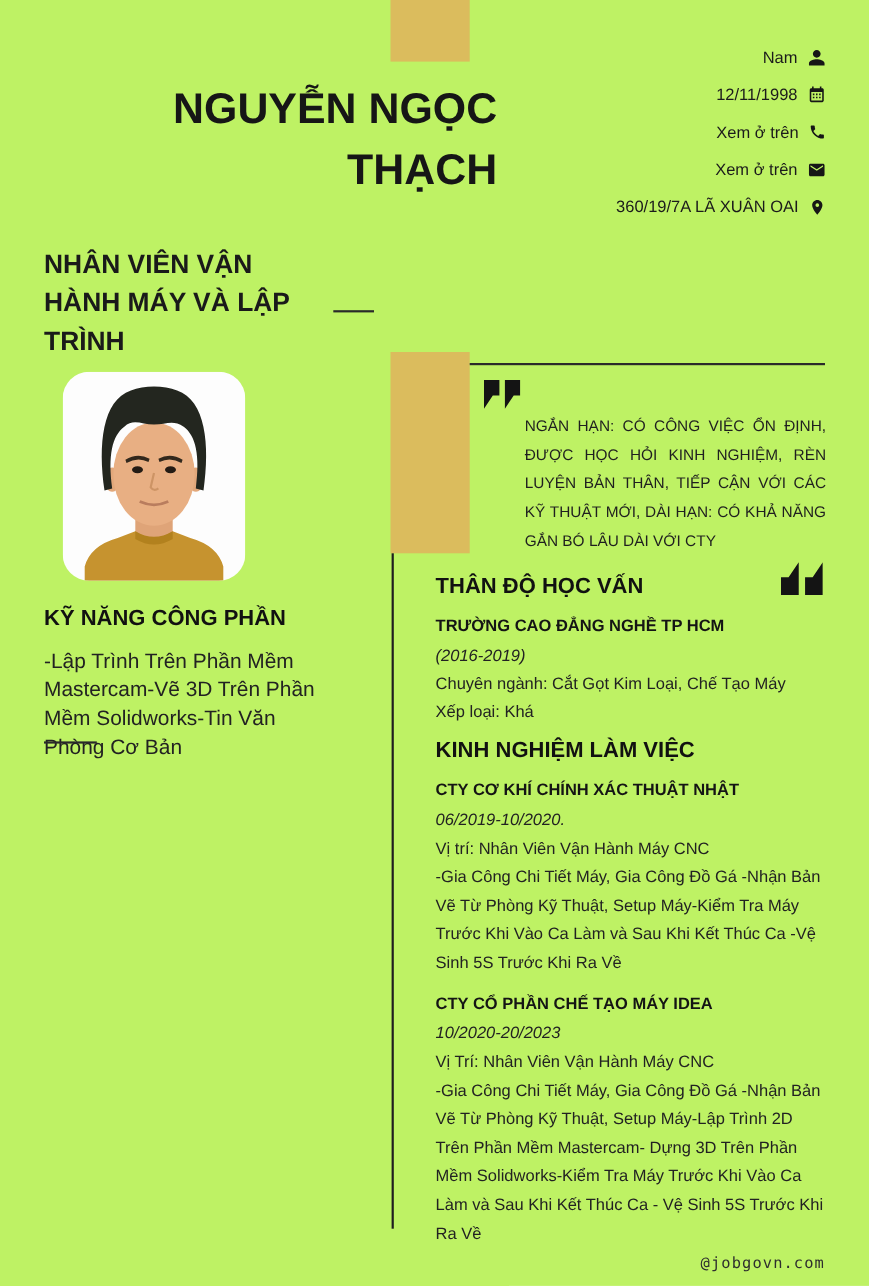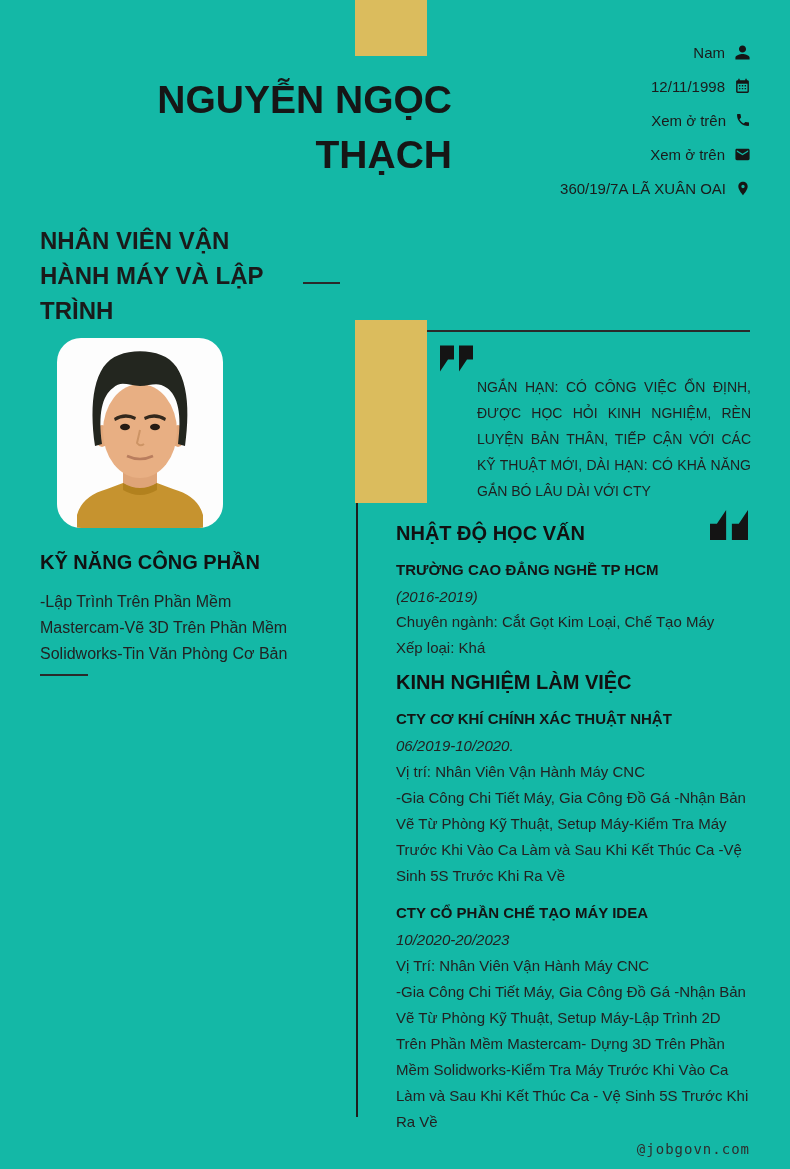"Nam" .page { background: #14b8a6 -> #bef264 }
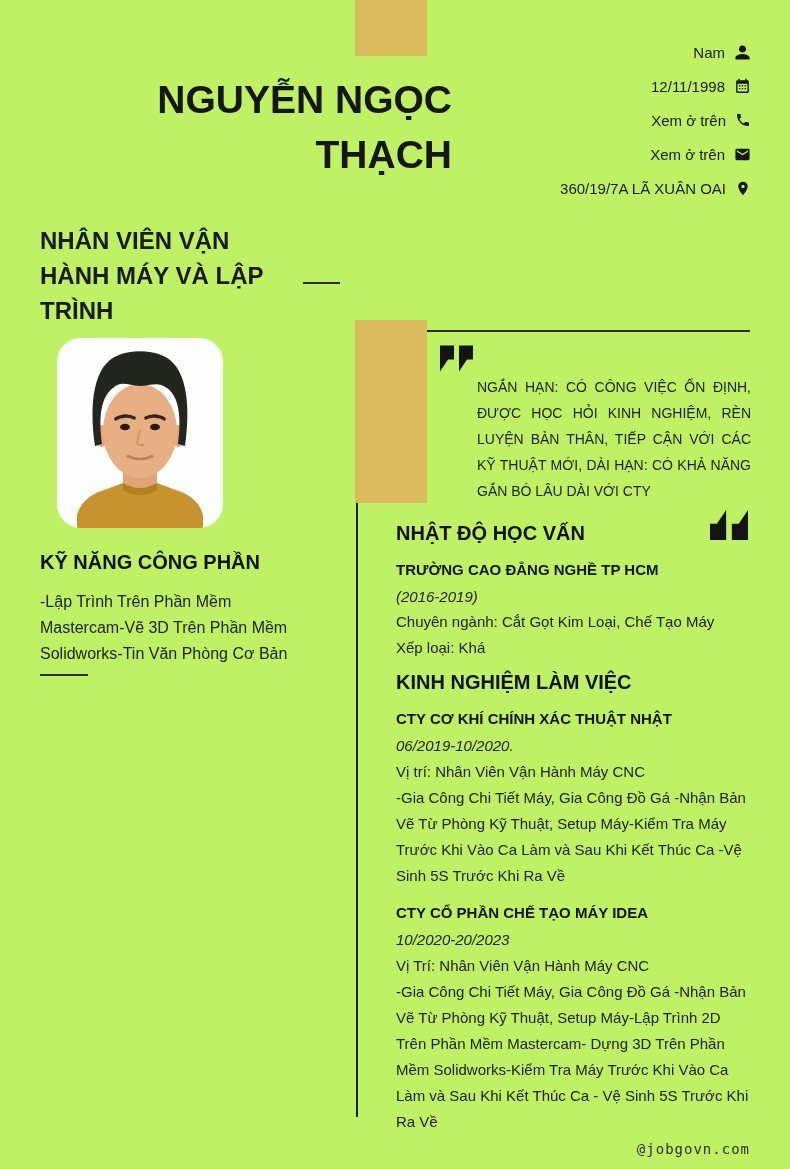"NHẬT ĐỘ HỌC VẤN" div.section-heading { text: NHẬT -> THÂN }
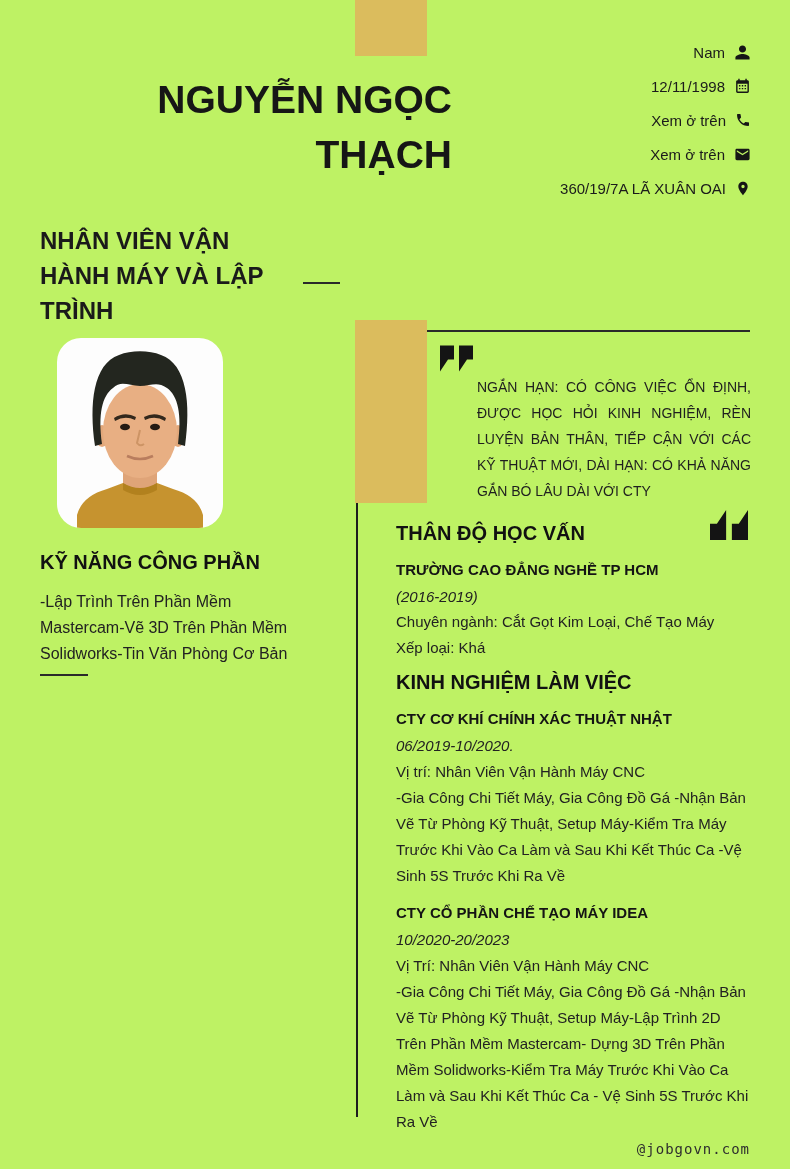"-Lập Trình Trên Phần Mềm" .skills .body { font-size: 16px -> 19px }
